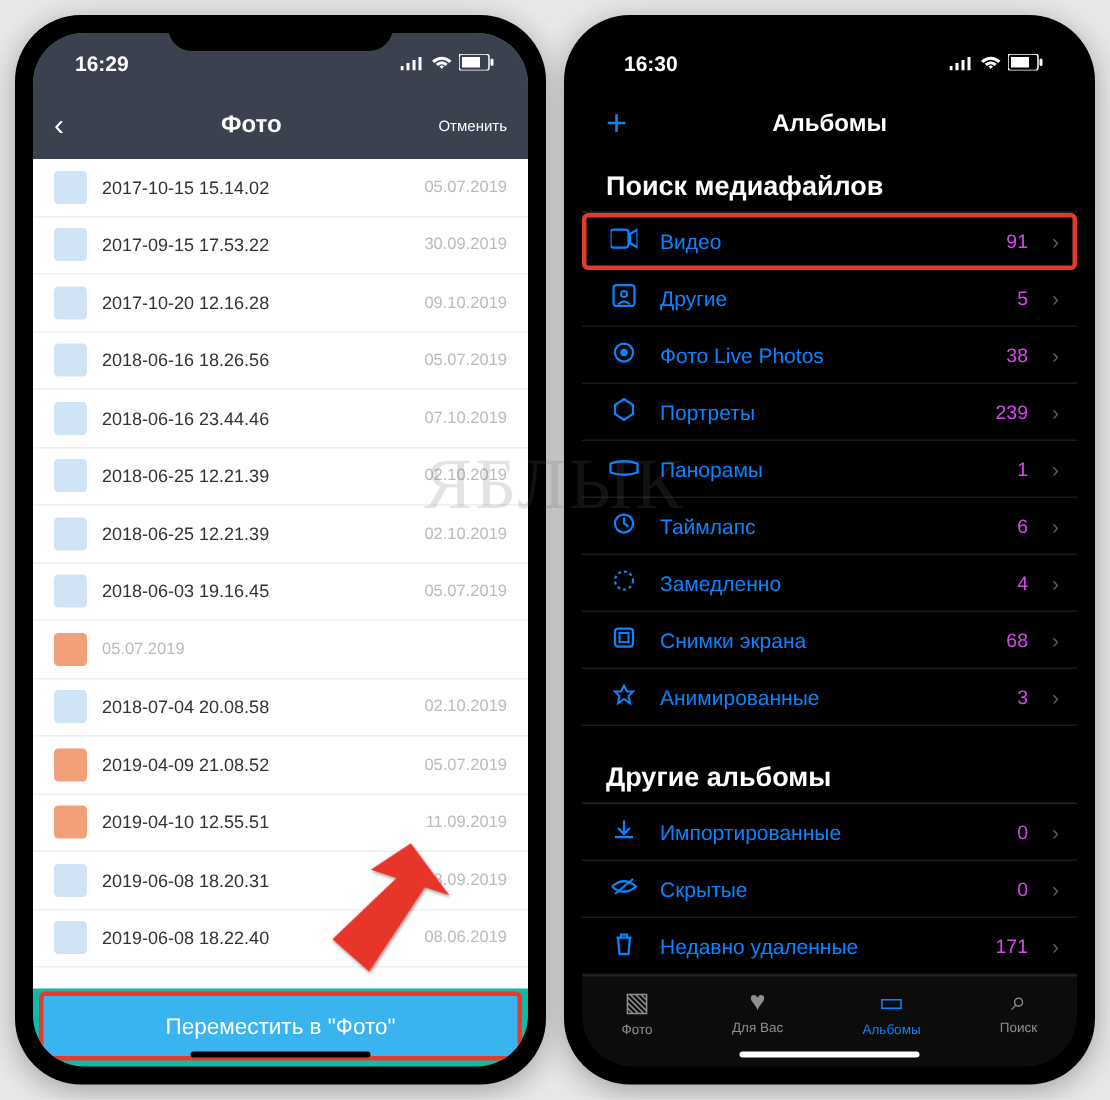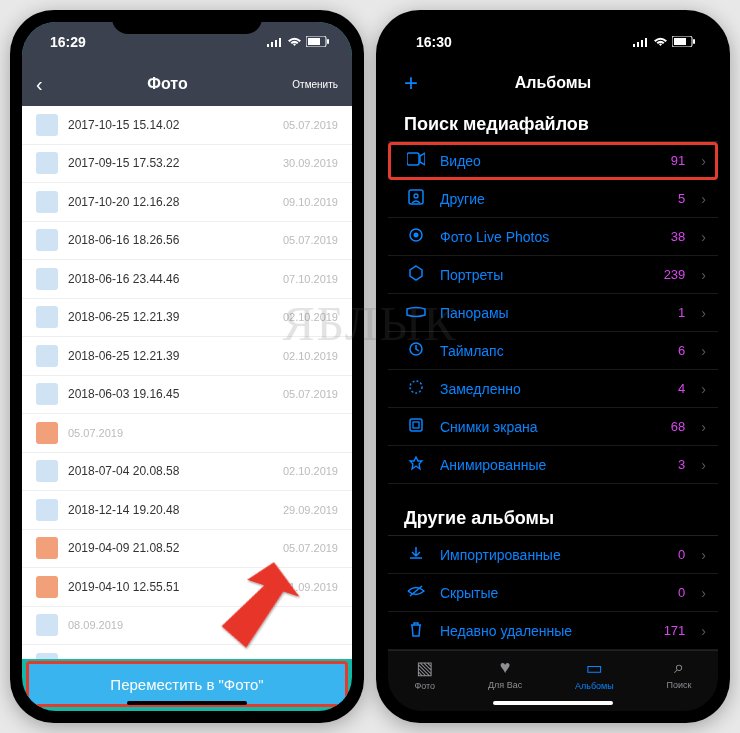"2018-12-14 19.20.48" div.file-row { html: <div> <div></div> <span>2018-12-14 19.20.48</span> <span>29.09.2019</span> </div> -> none }
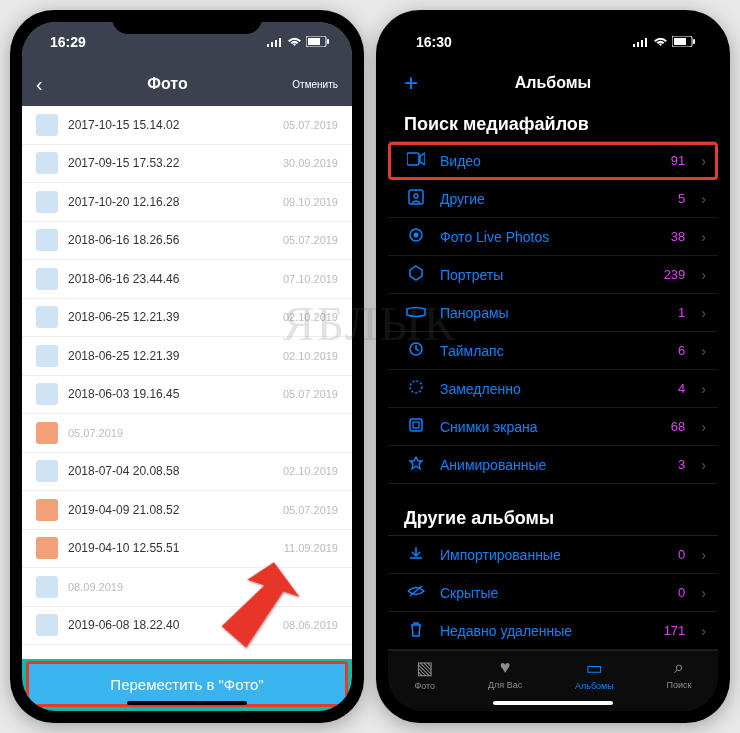"2019-06-08 18.20.31" span.name { html: none -> <span>2019-06-08 18.20.31</span> }
